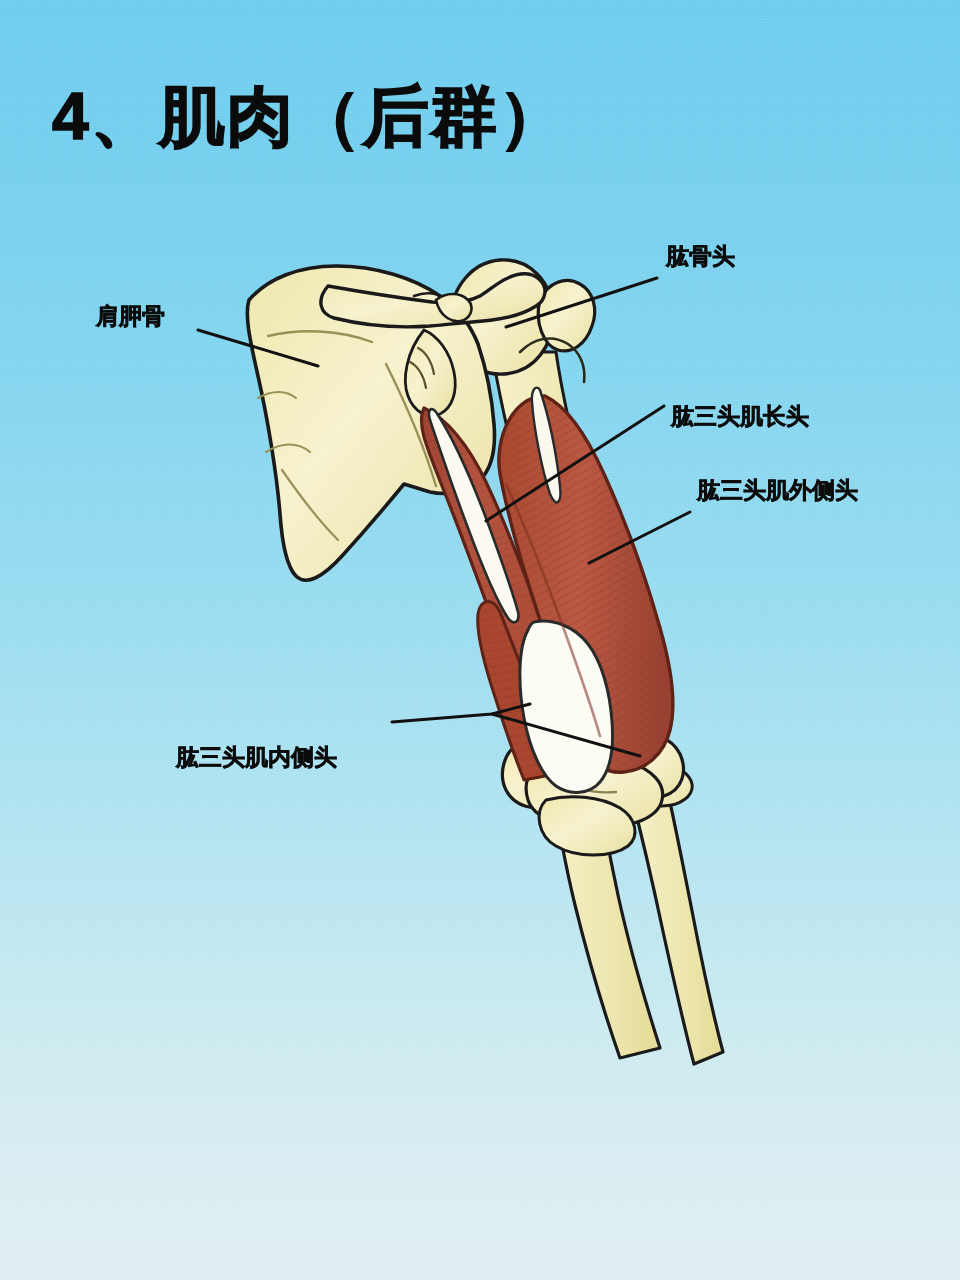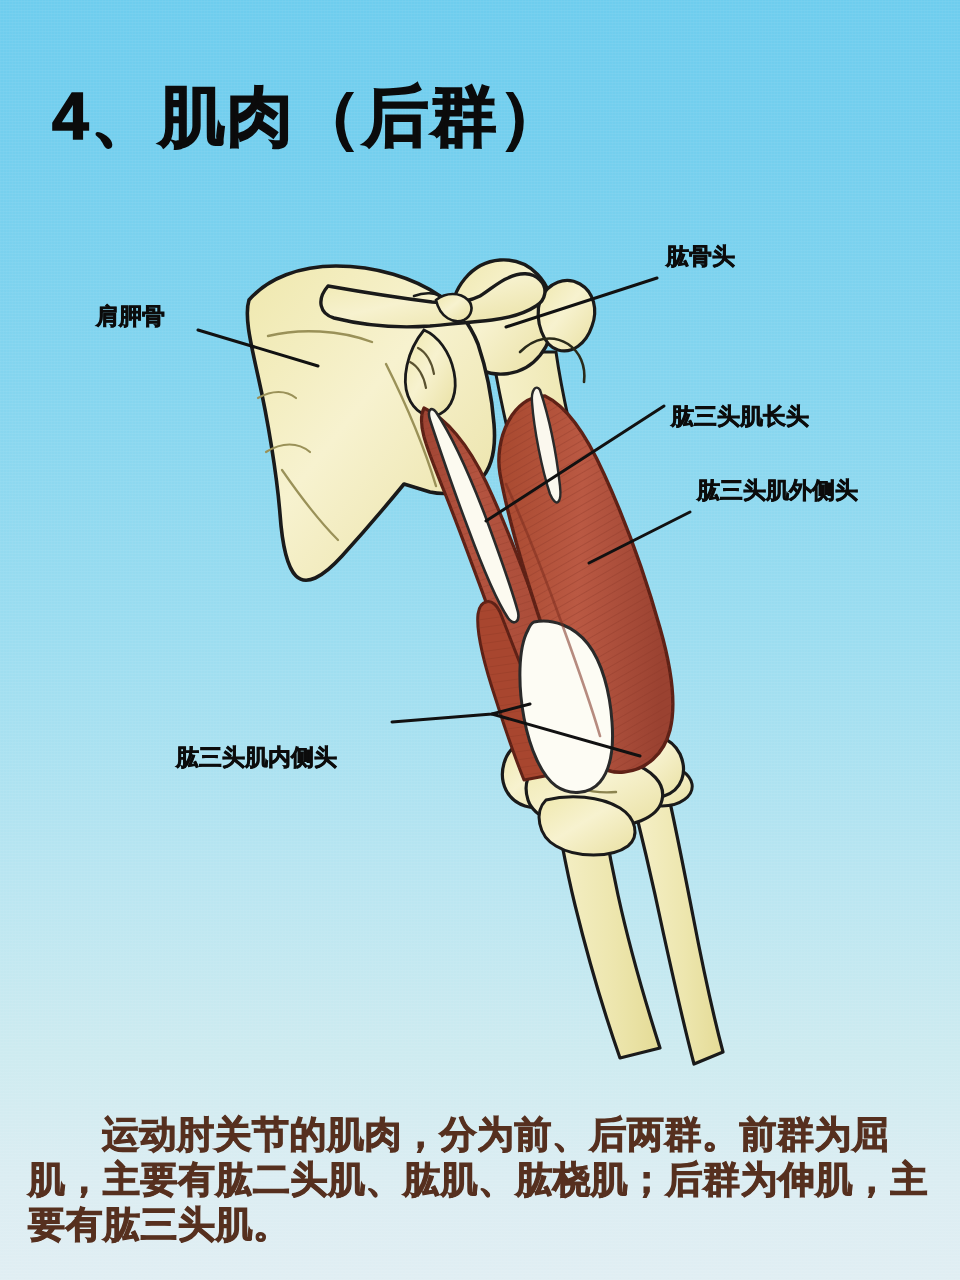"运动肘关节的肌肉，分为前、后两群。前群为屈肌，主要有肱二头肌、肱肌、肱桡肌；后群" div { html: <div>运动肘关节的肌肉，分为前、后两群。前群为屈肌，主要有肱二头肌、肱肌、肱桡肌；后群为伸肌，主要有肱三头肌。</div> -> none }
